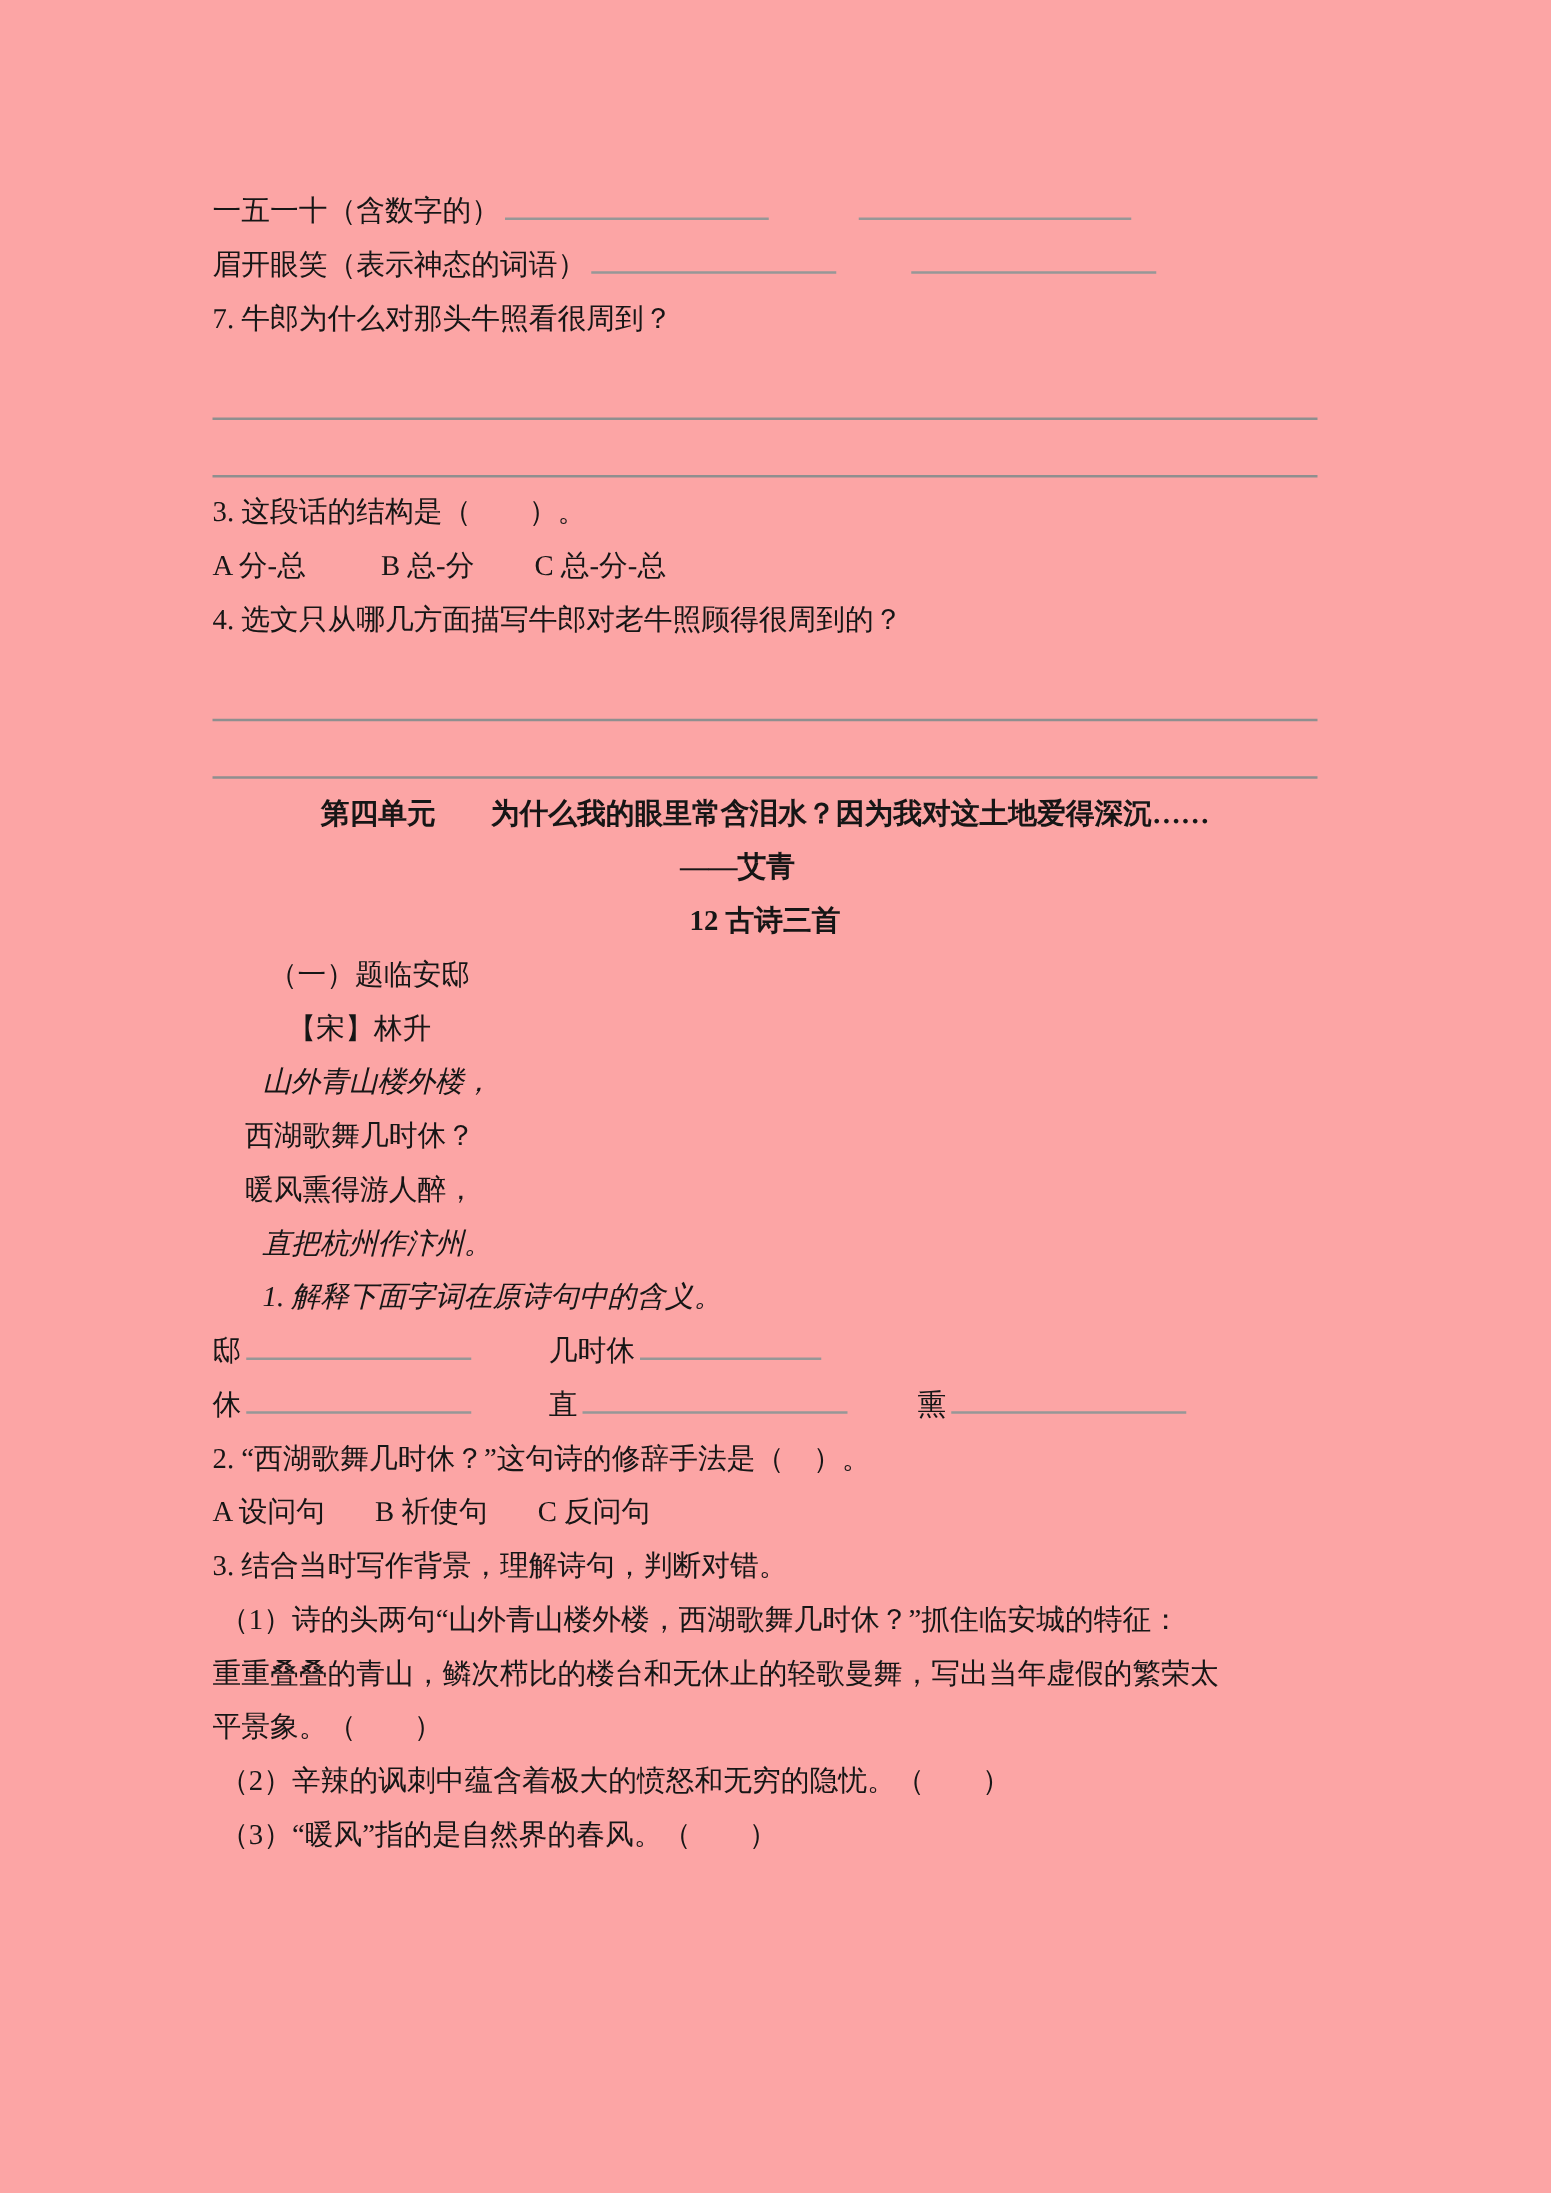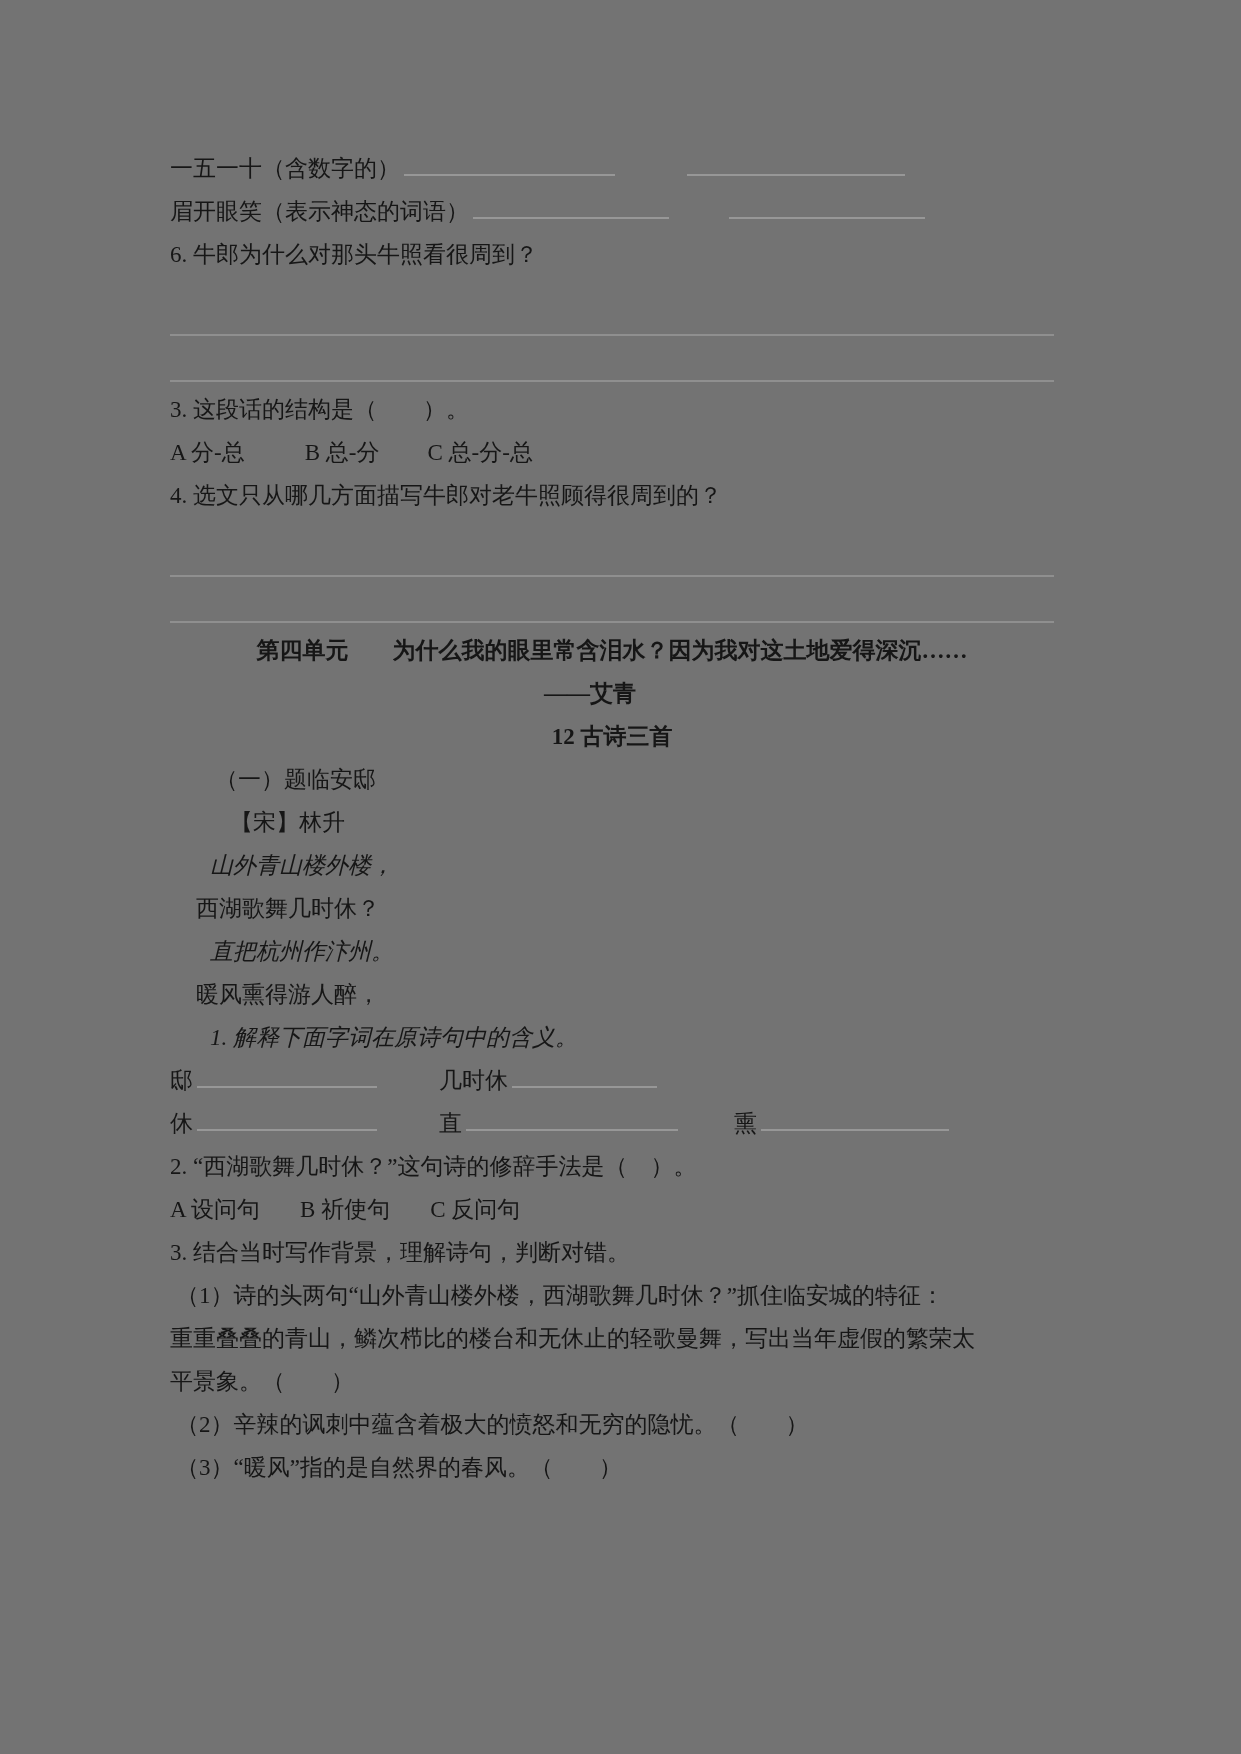"一五一十（含数字的）" .page { background: #737373 -> #fca5a5 }
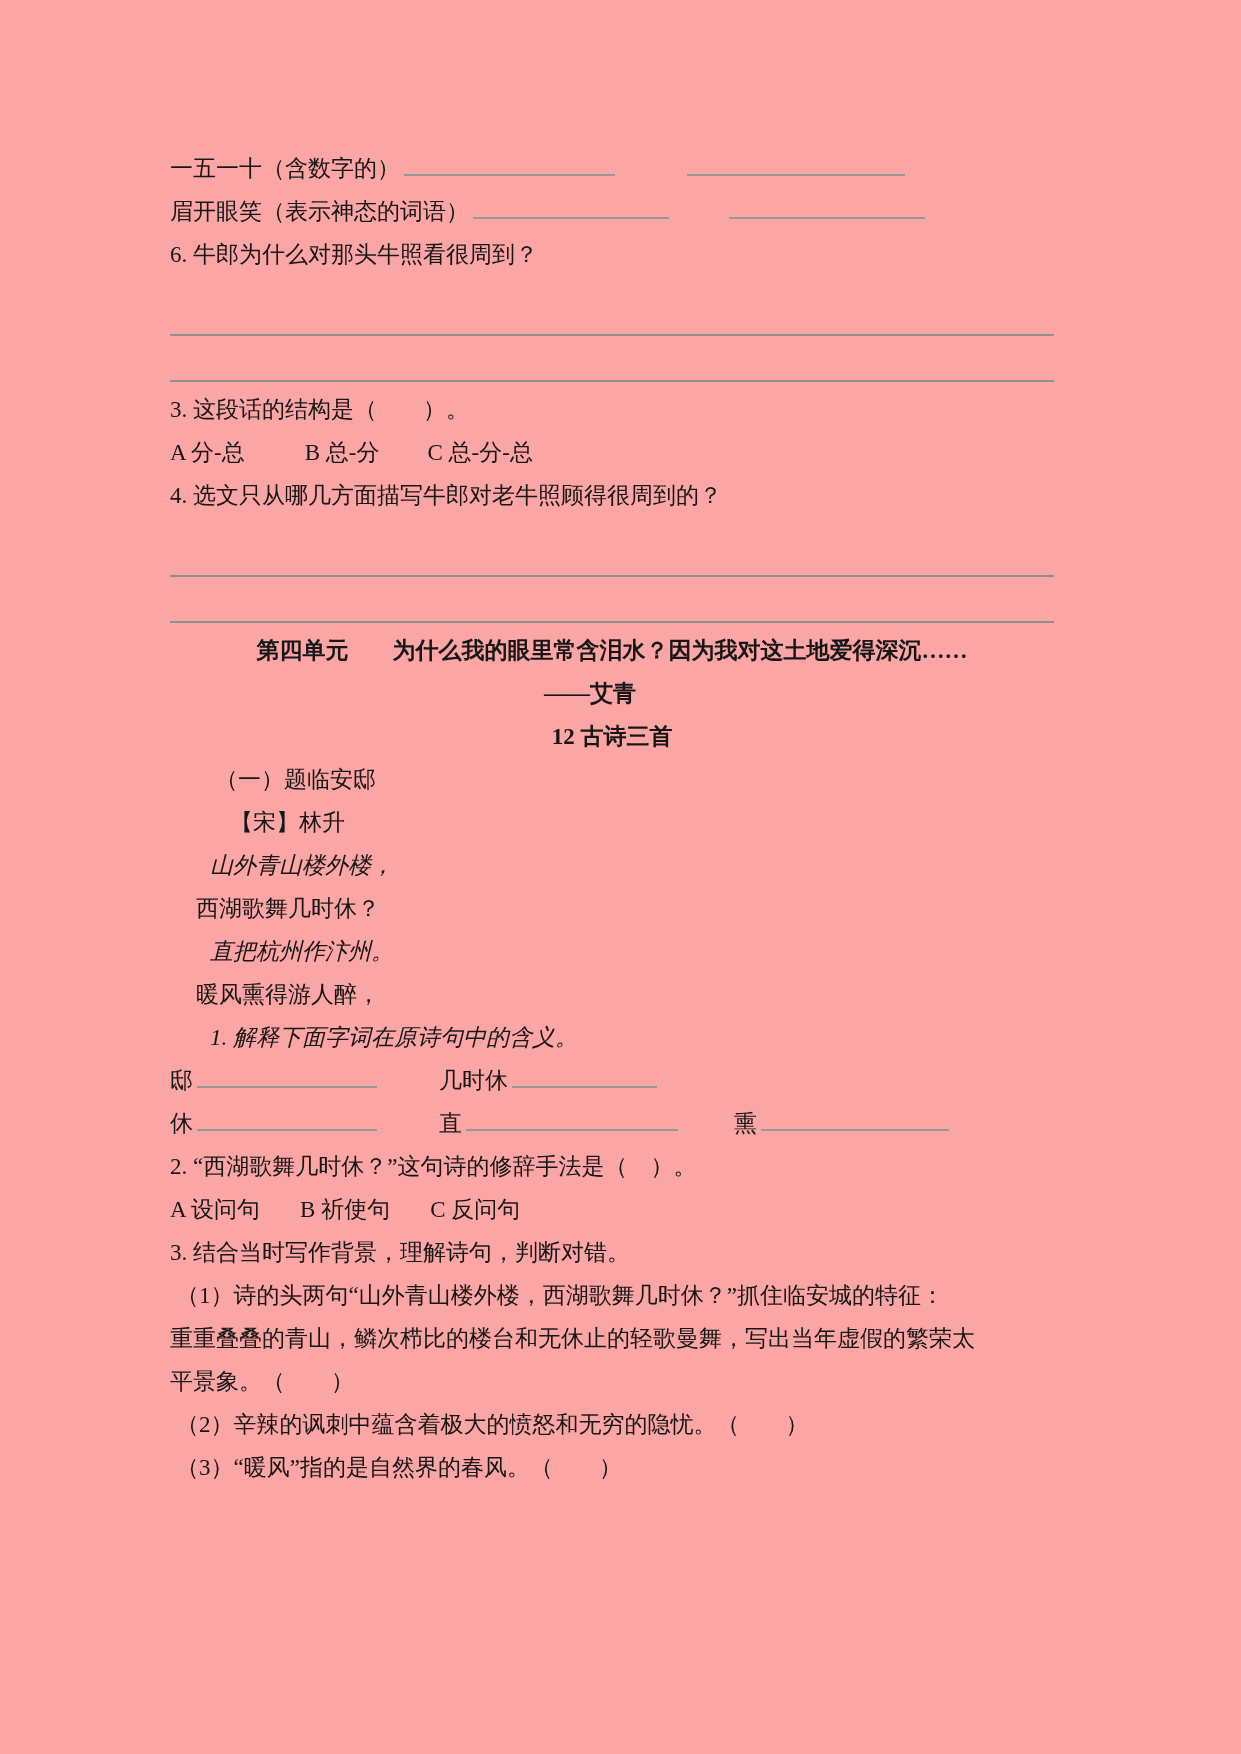"6. 牛郎为什么对那头牛照看很周到？" div.line { text: 6 -> 7 }
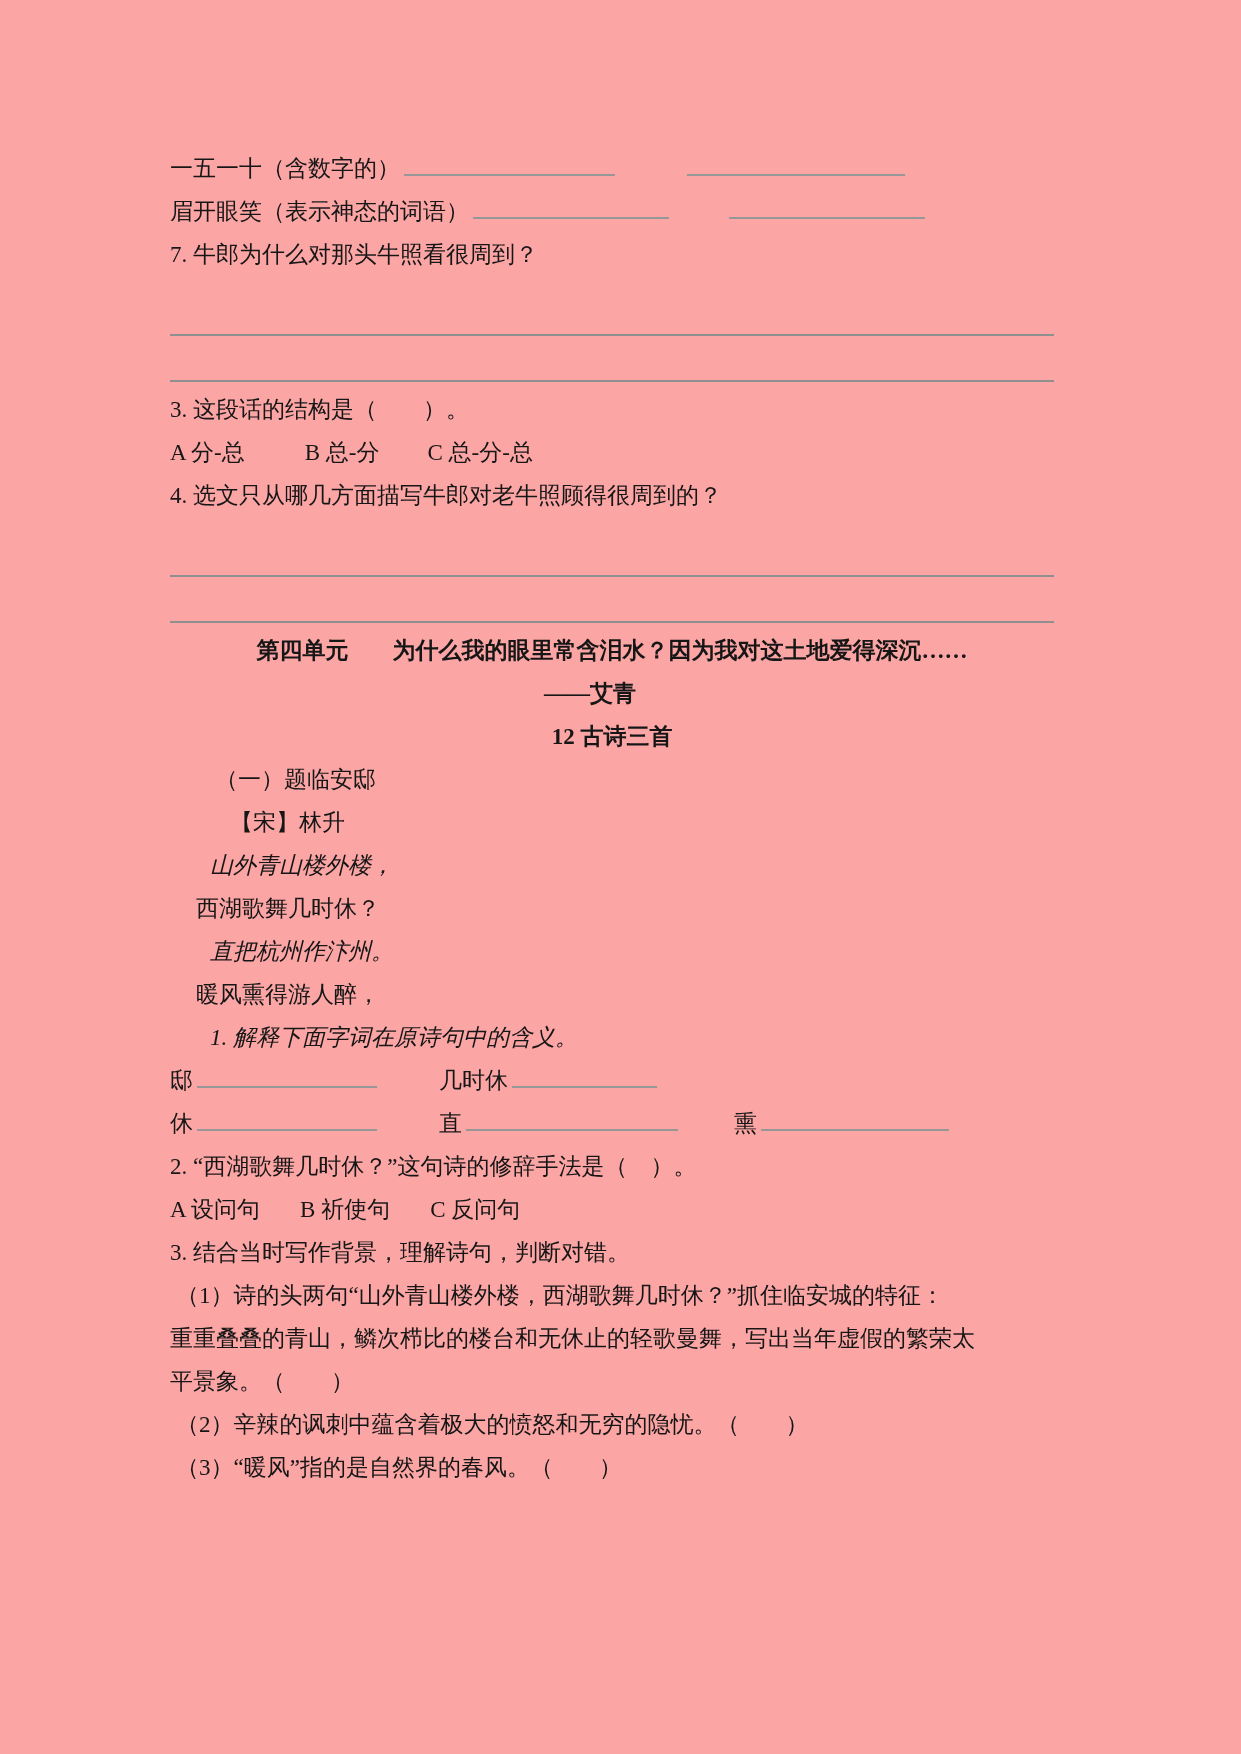"直把杭州作汴州。" div.line { order: before "暖风熏得游人醉，" -> after "暖风熏得游人醉，" }
